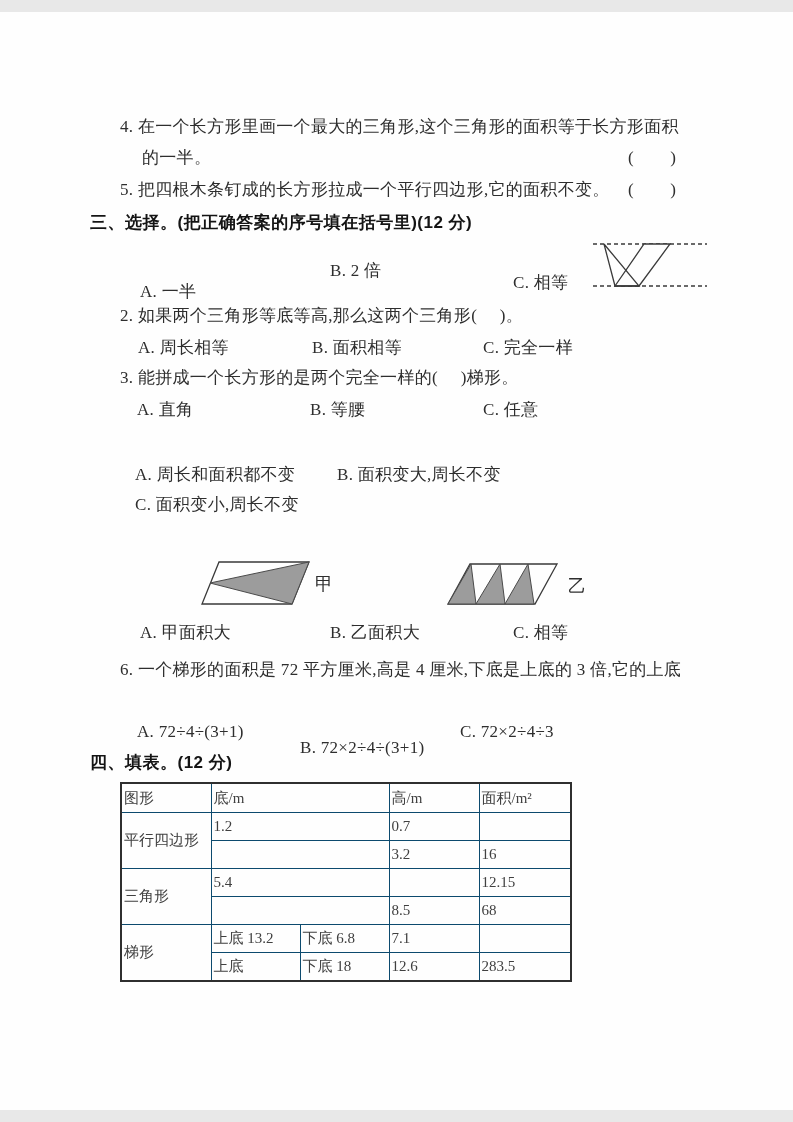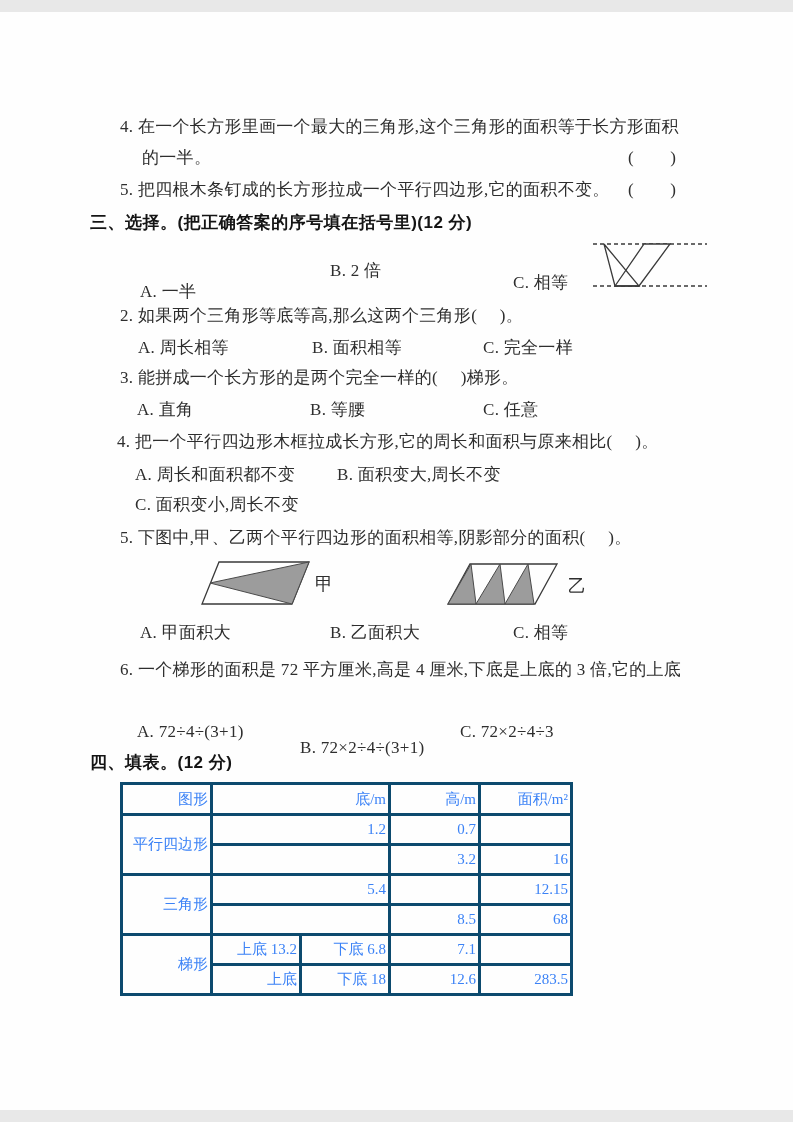"4. 把一个平行四边形木框拉成长方形,它的周长和面积与原来相比( )。" div.t { html: <div>4. 把一个平行四边形木框拉成长方形,它的周长和面积与原来相比(&nbsp;&nbsp;&nbsp;&nbsp;&nbsp;)。</div> -> none }
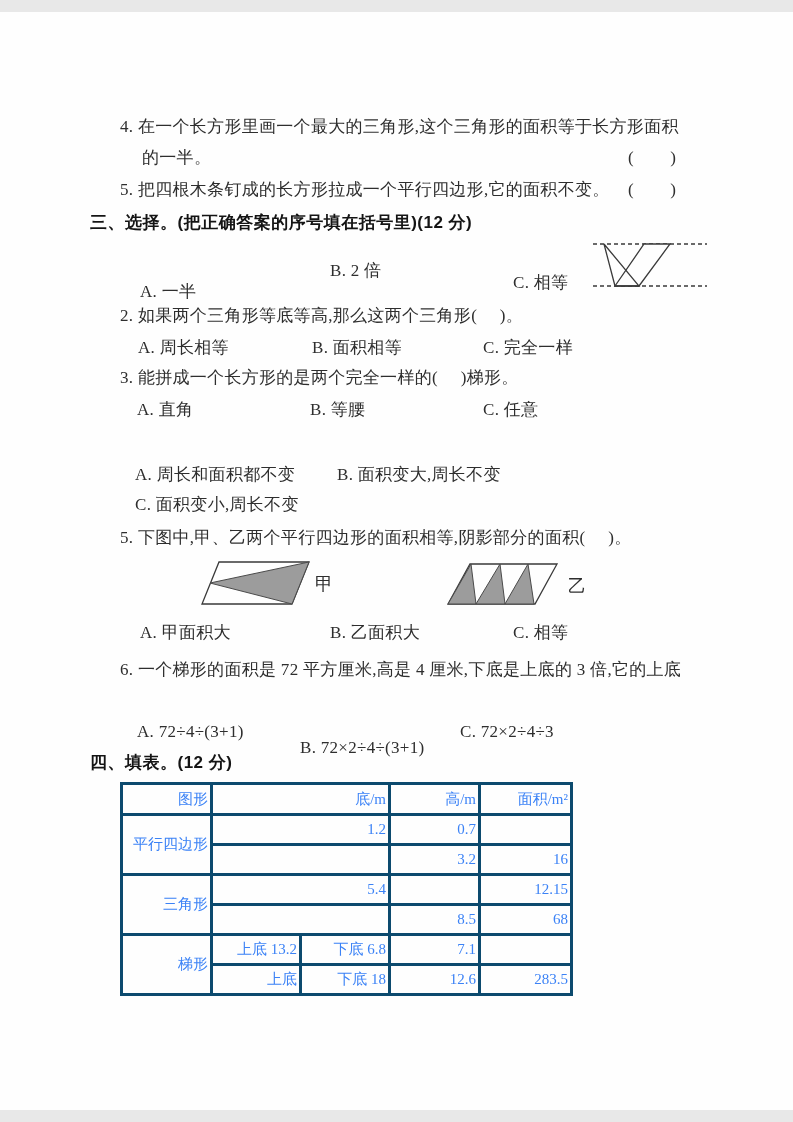"5. 下图中,甲、乙两个平行四边形的面积相等,阴影部分的面积( )。" div.t { html: <div>5. 下图中,甲、乙两个平行四边形的面积相等,阴影部分的面积(&nbsp;&nbsp;&nbsp;&nbsp;&nbsp;)。</div> -> none }
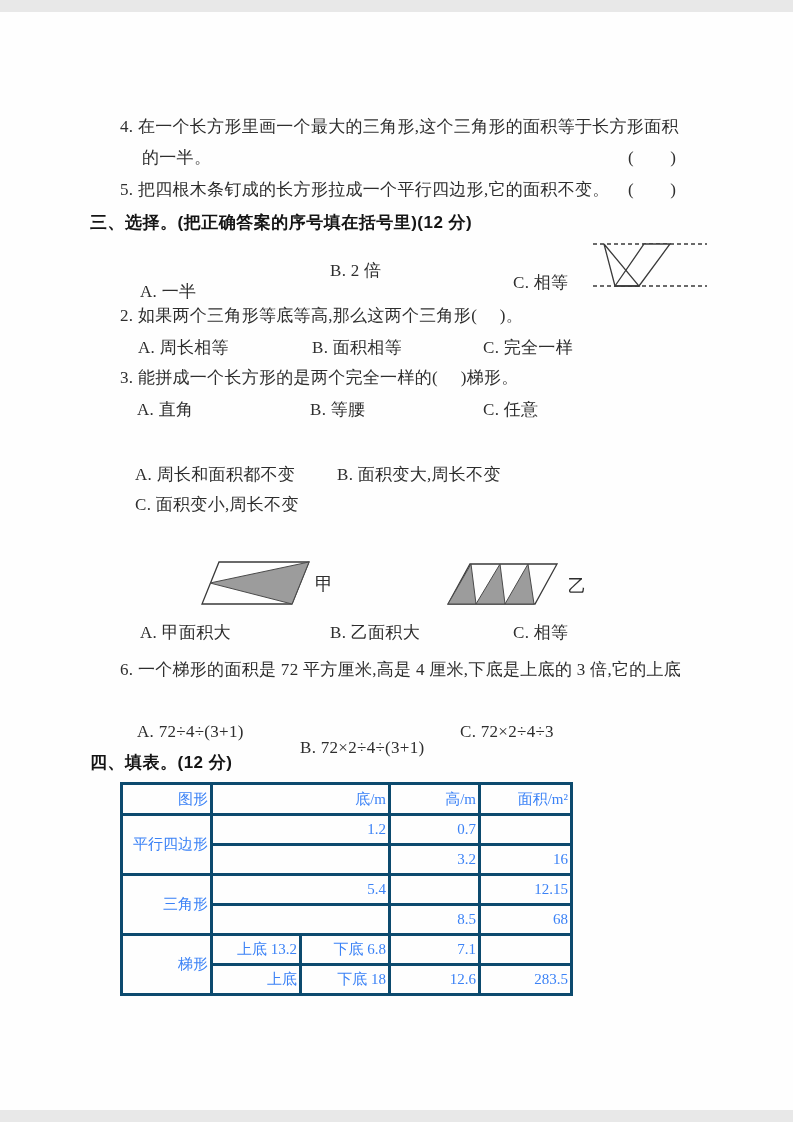"图形" table.fill td { border: 3px solid #0c4a6e -> 1px solid #0c4a6e; color: #3b82f6 -> #404040; text-align: right -> left }
